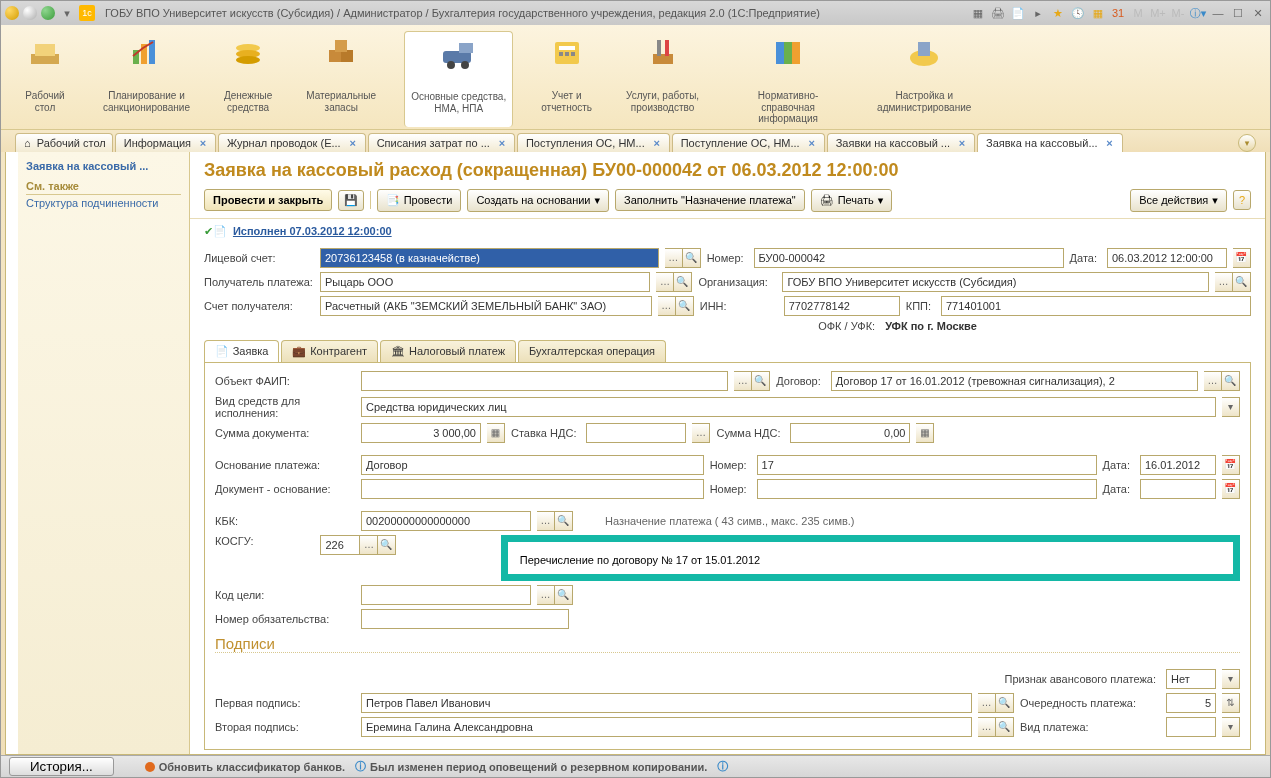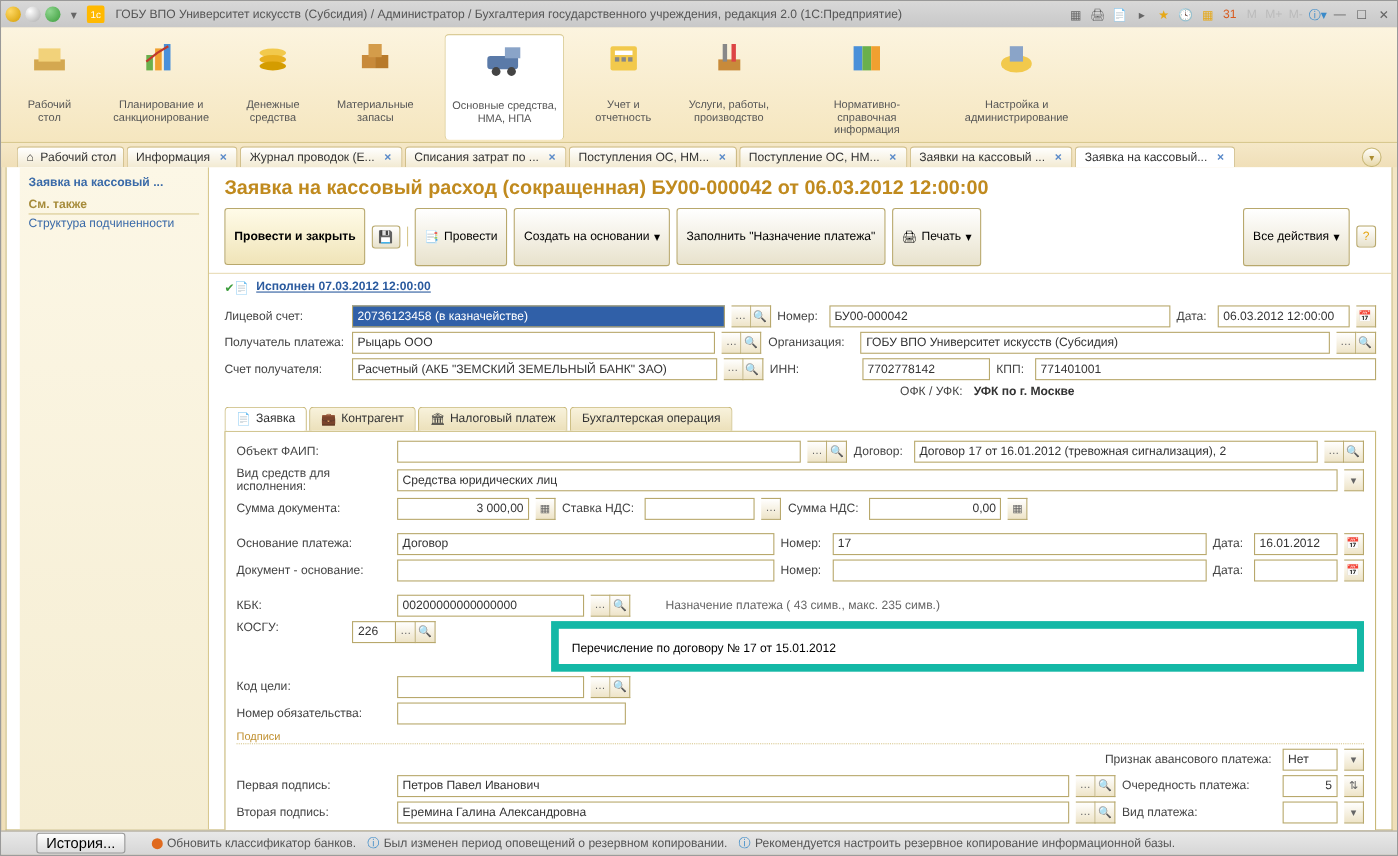"Провести и закрыть" .btn { padding: 19px 8px -> 4px 8px }
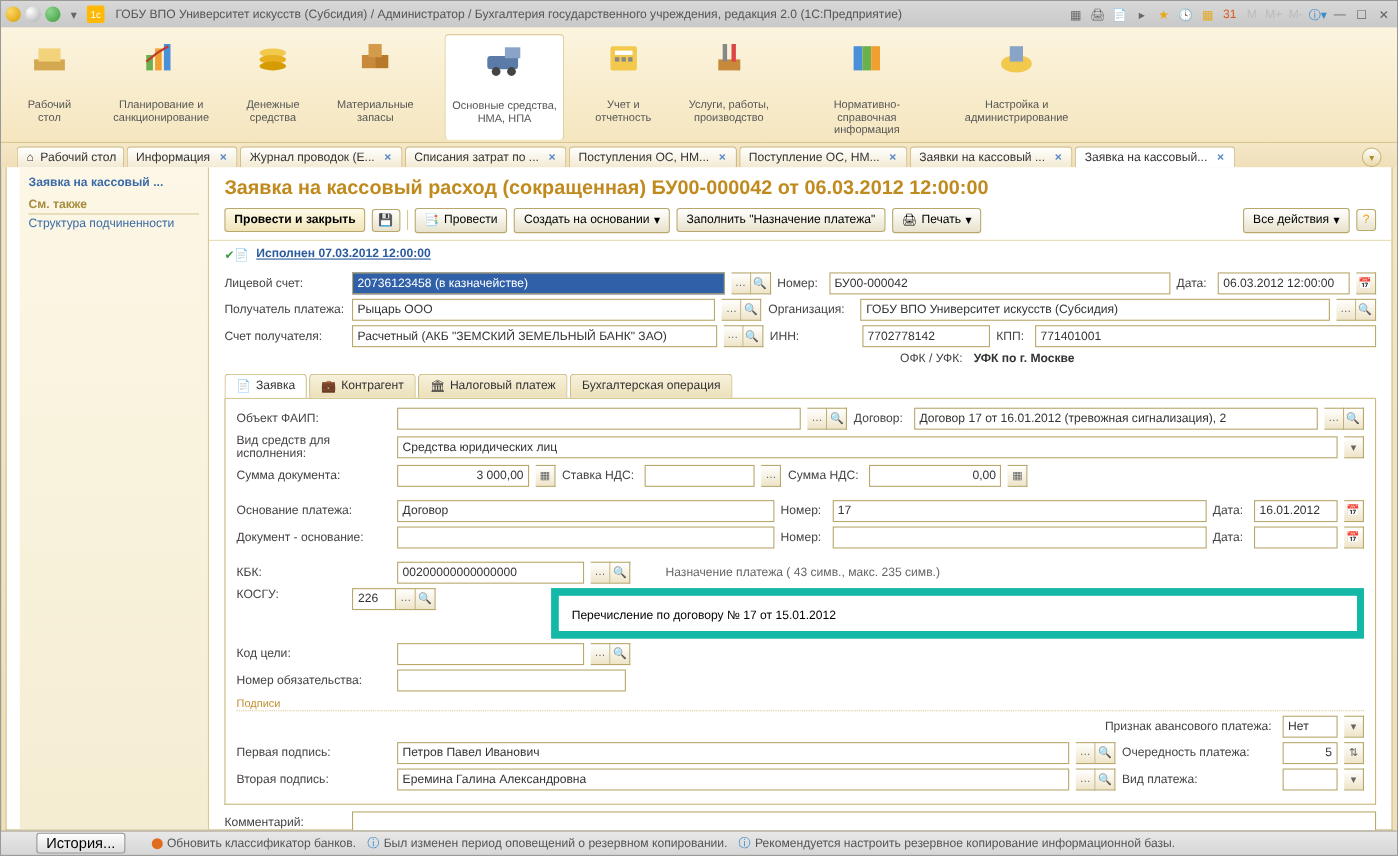"Подписи" .sec-title { font-size: 10px -> 15px; margin: 6px 0 4px -> 6px 0 16px }
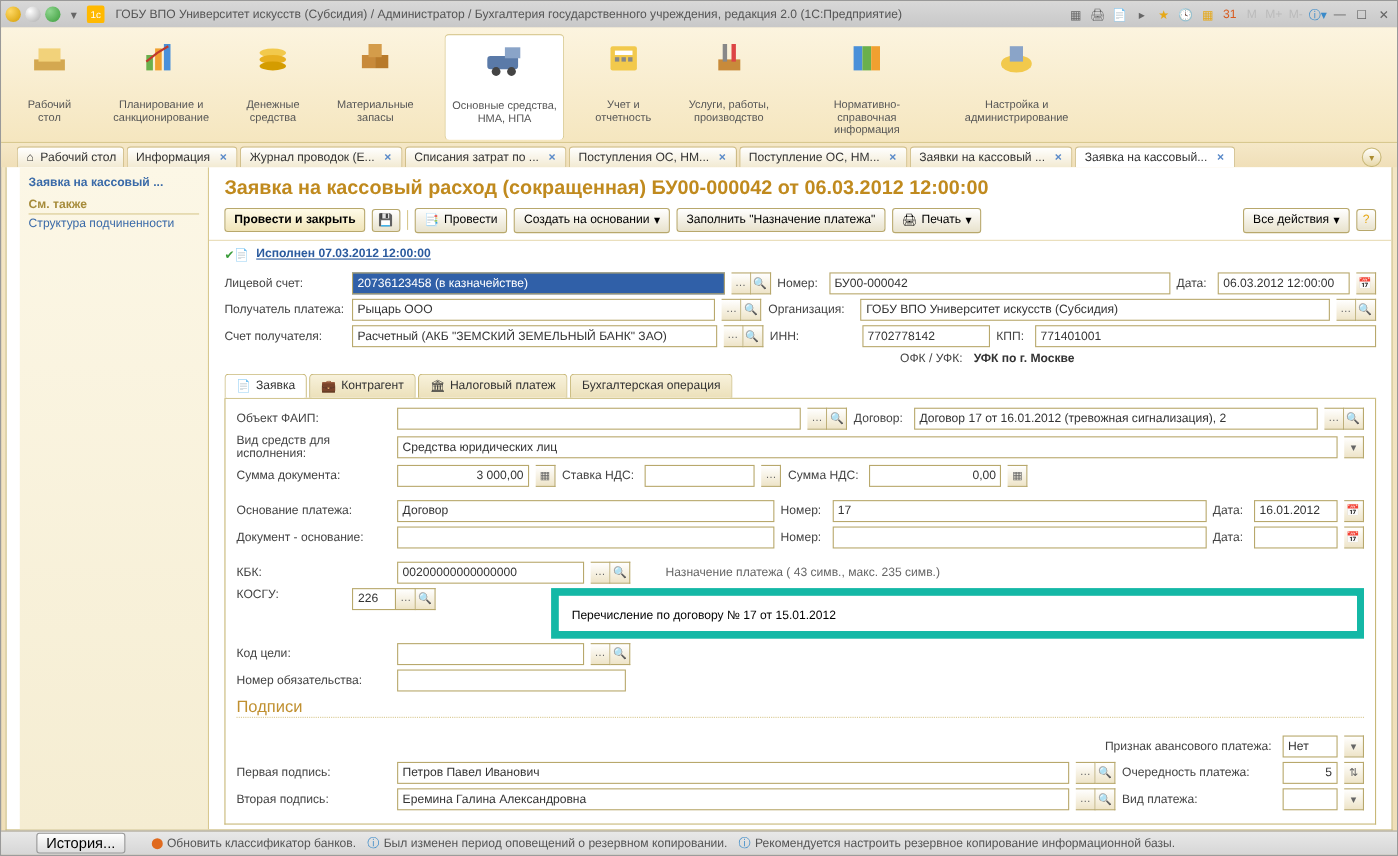"История..." .statusbar .sbtn { margin-left: 24px -> none; padding: 1px 8px -> 1px 20px }
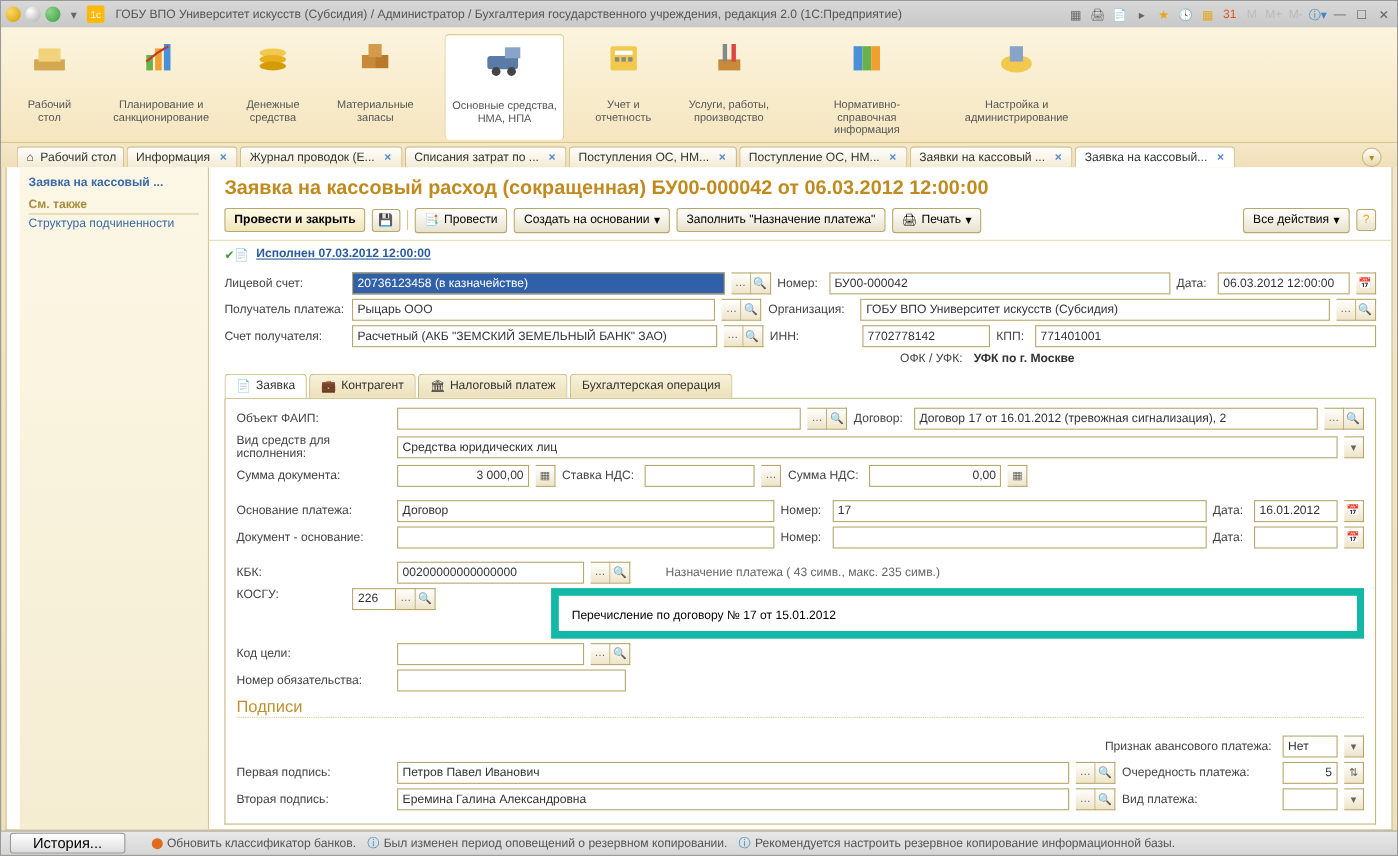"Обновить классификатор банков." .statusbar .msg { font-weight: none -> bold }
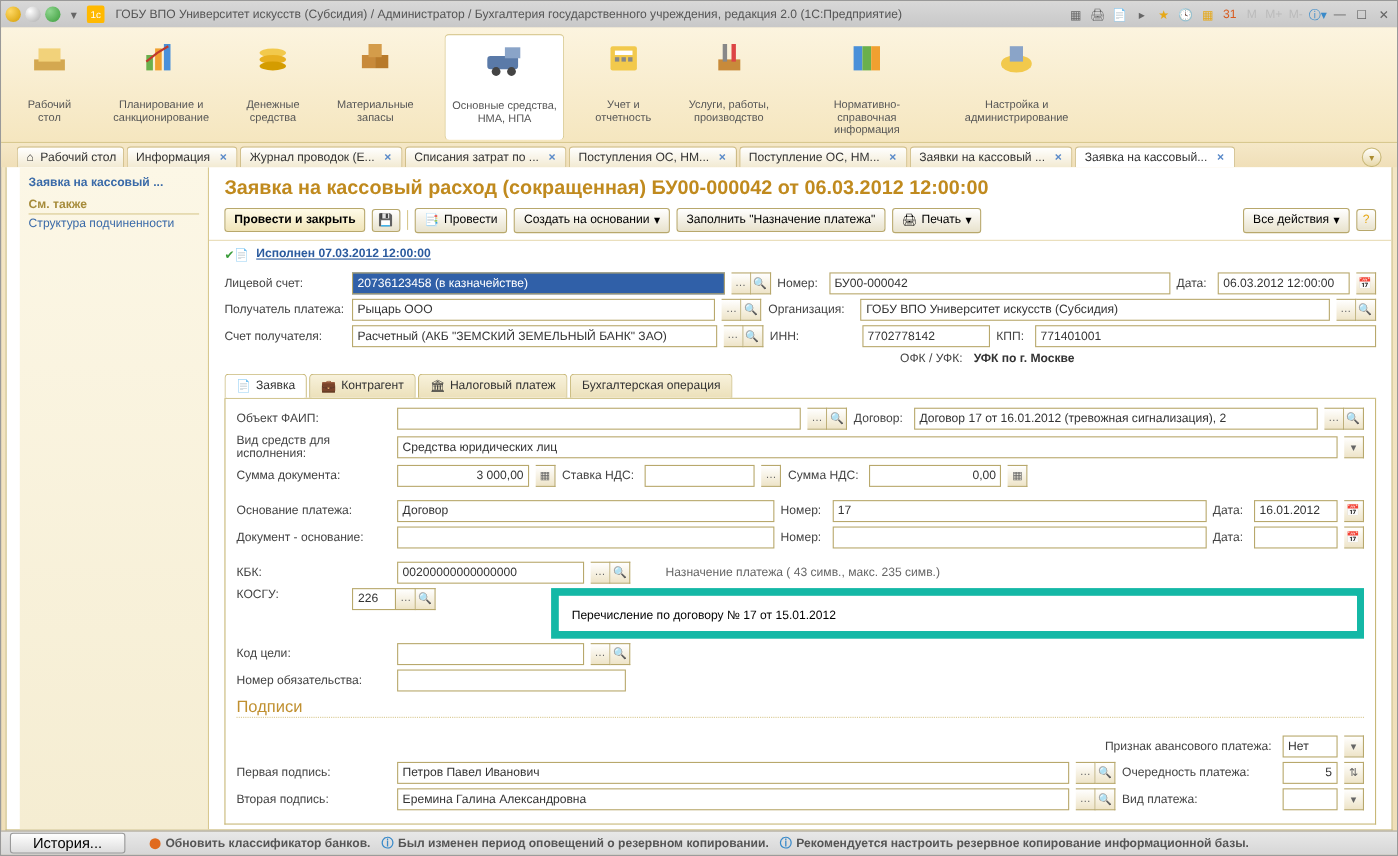"Рекомендуется настроить резервное" span { html: <span>Рекомендуется настроить резервное копирование информационной базы.</span> -> none }
